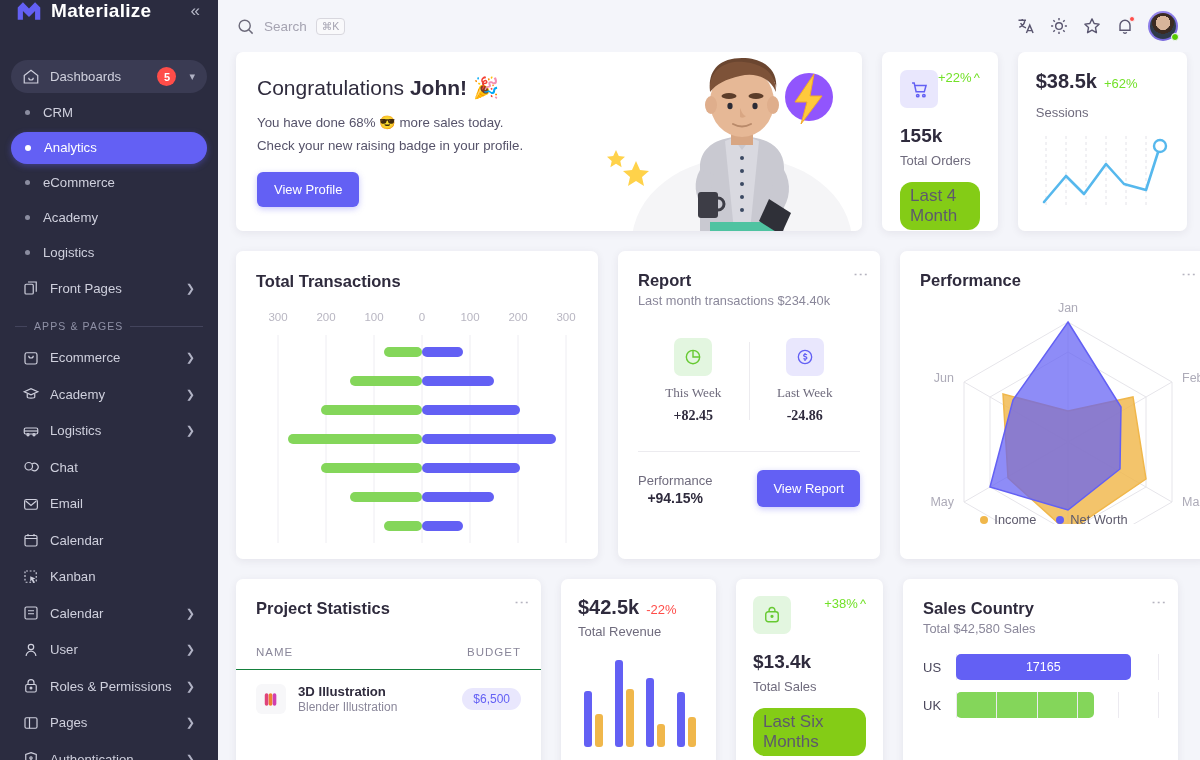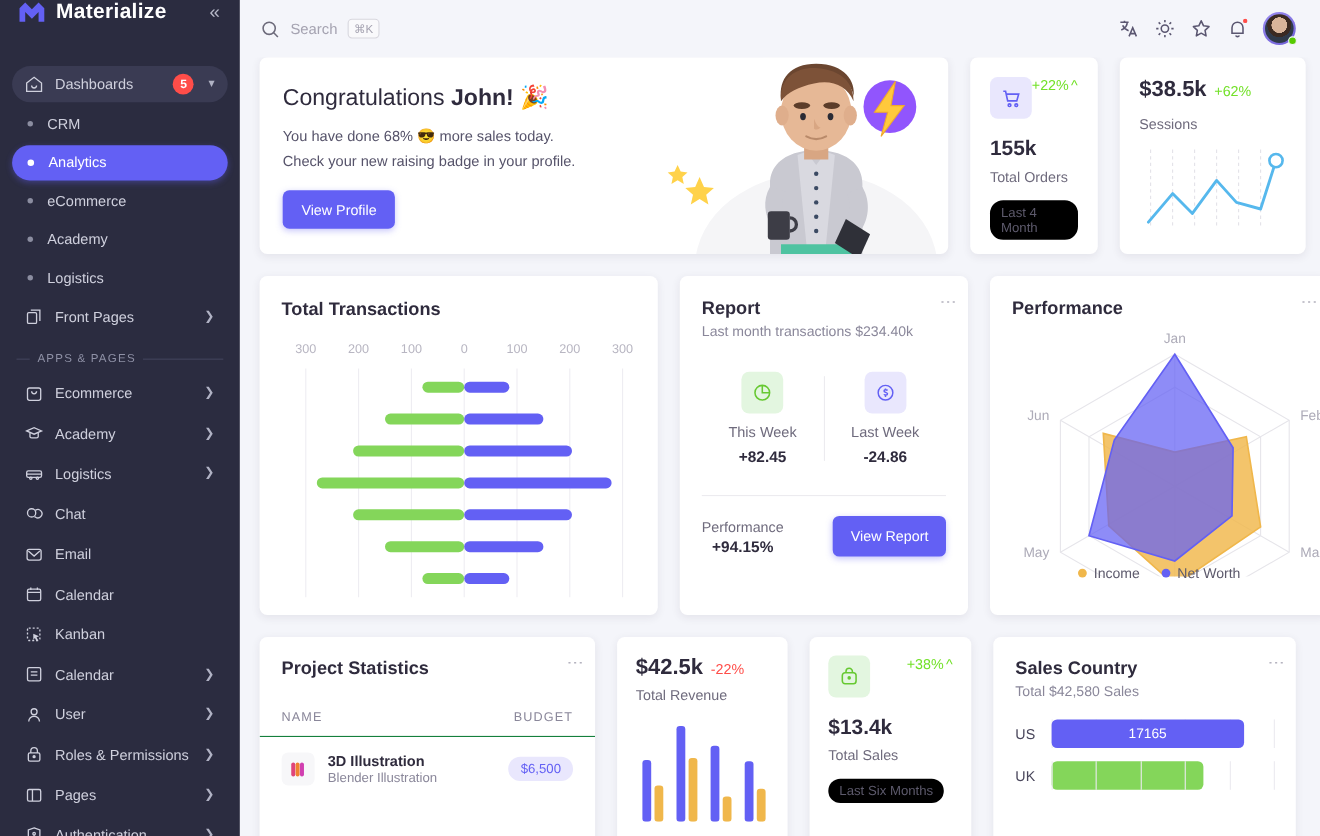"Last 4 Month" .chip { background: #000000 -> #84cc16; font-size: 12px -> 17px }
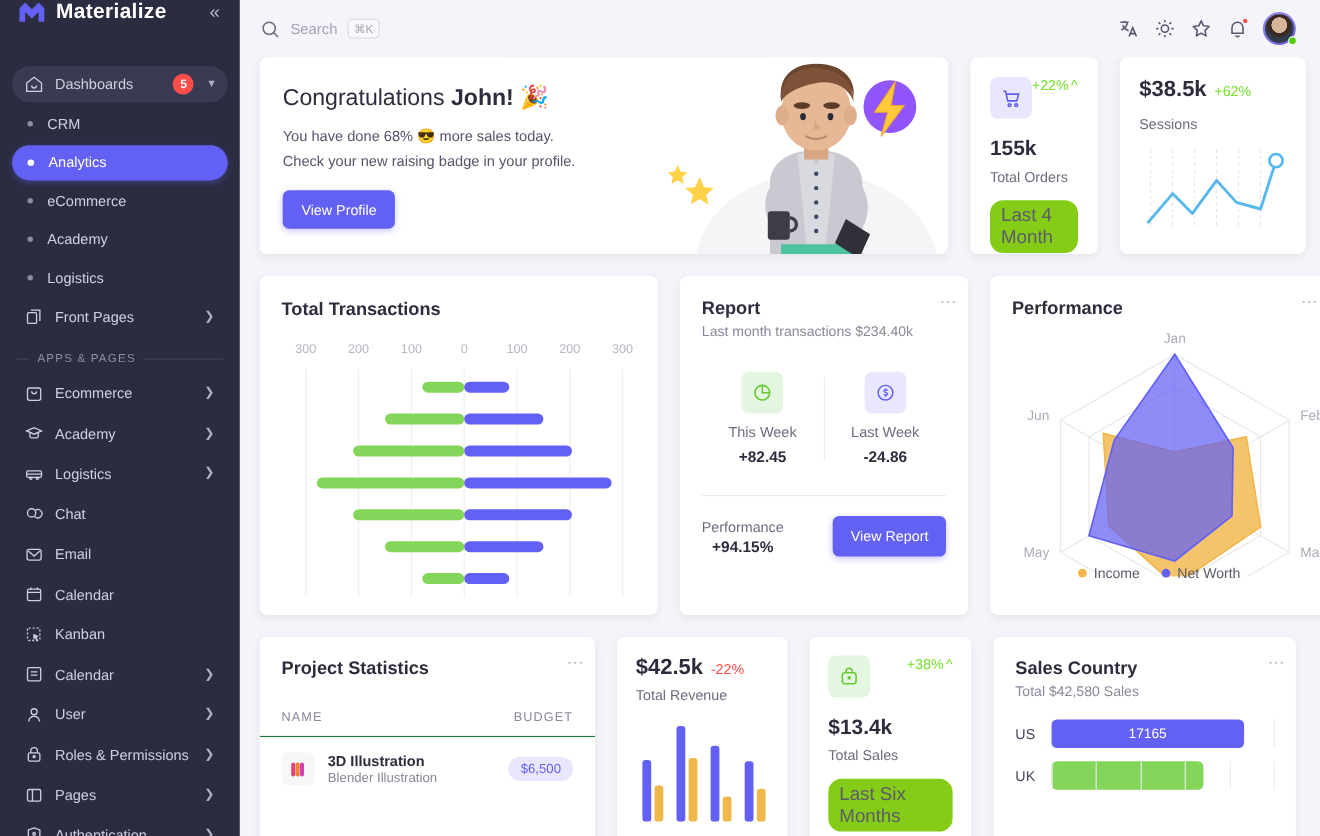"This Week" .rep-tiles { font-family: none -> Liberation Serif, serif }
